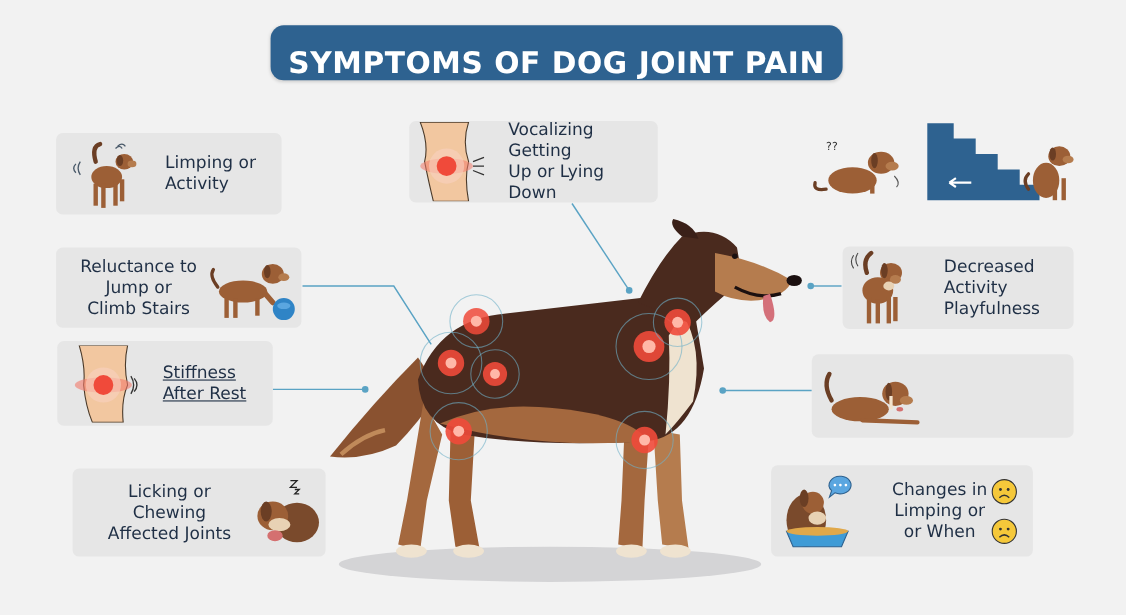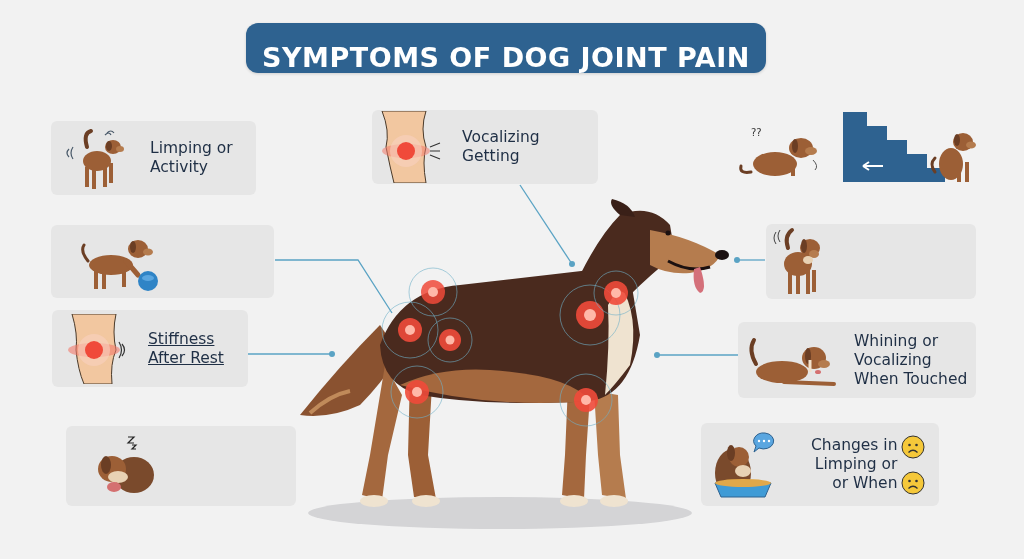"Up or Lying Down" span { html: none -> <span>Up or Lying Down</span> }
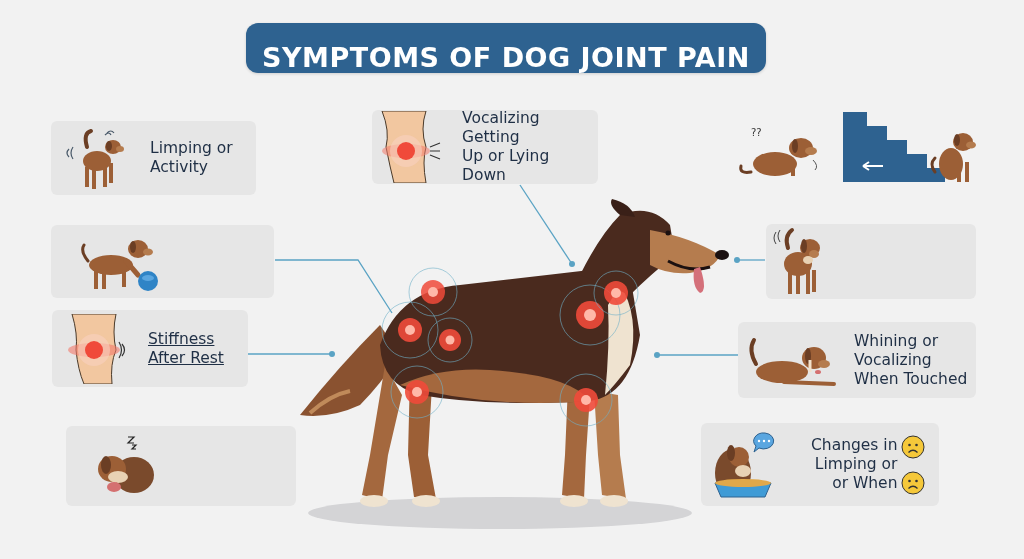"Reluctance to" div.label { html: none -> <div> <span>Reluctance to</span> <span>Jump or</span> <span>Climb Stairs</span> </div> }
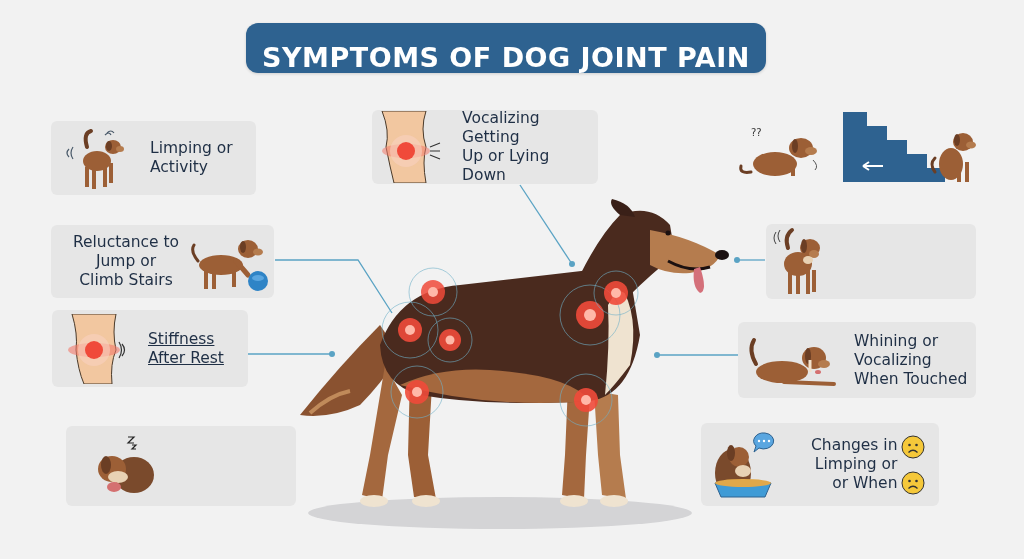"Decreased" div.label { html: none -> <div> <span>Decreased</span> <span>Activity</span> <span>Playfulness</span> </div> }
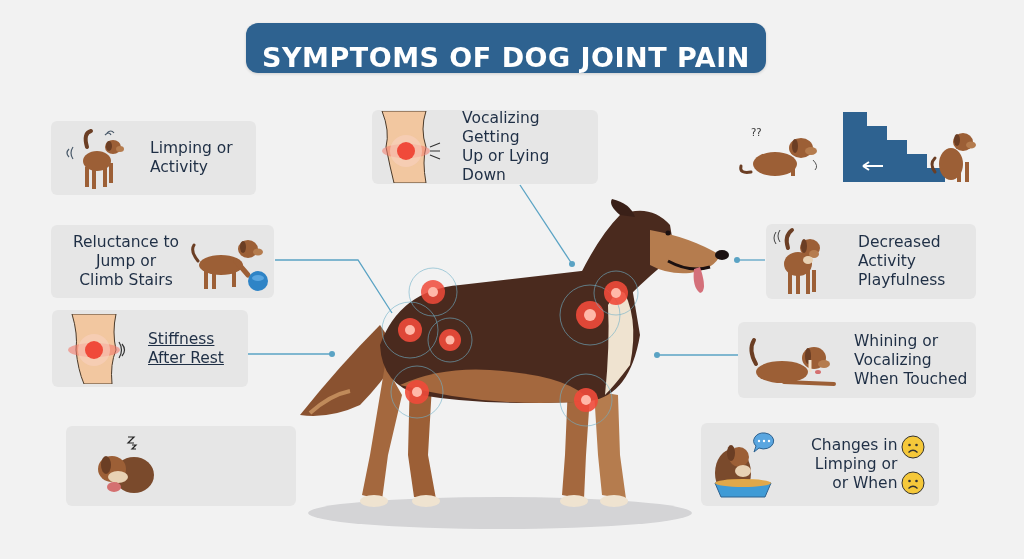"Whining or" div.label { html: <div> <span>Whining or</span> <span>Vocalizing</span> <span>When Touched</span> </div> -> none }
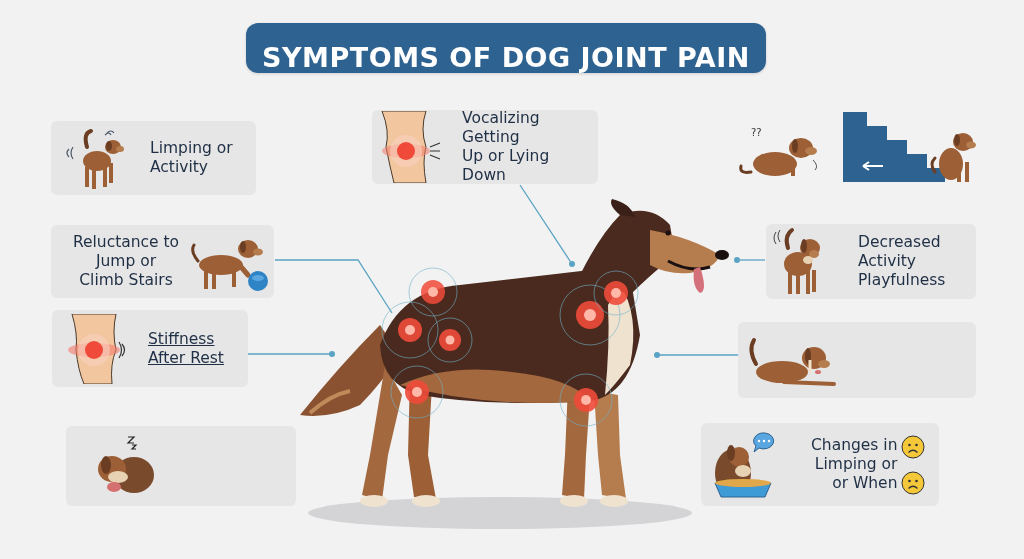"Licking or Chewing" div.label { html: none -> <div> <span>Licking or Chewing</span> <span>Affected Joints</span> </div> }
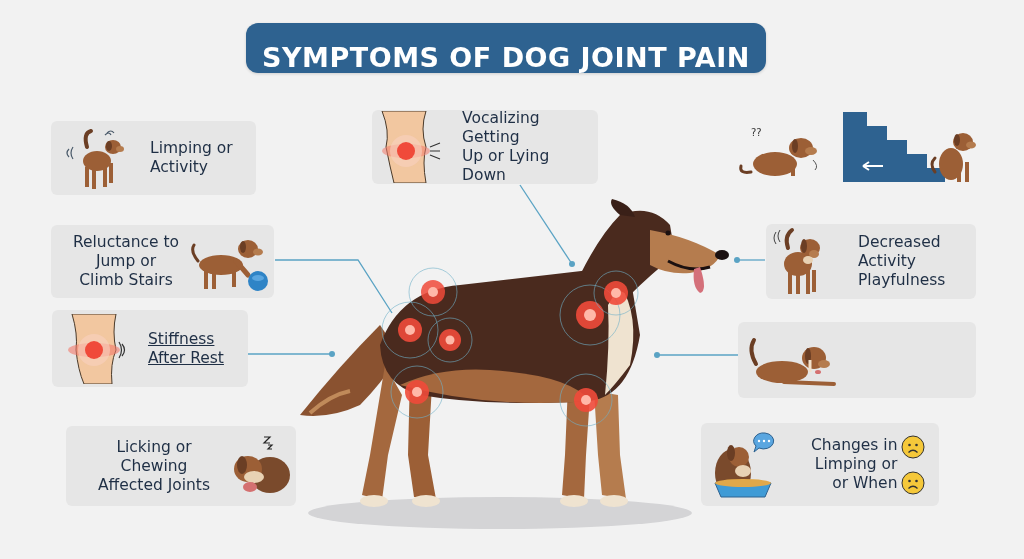"Changes in" div.label { text-align: right -> center }
